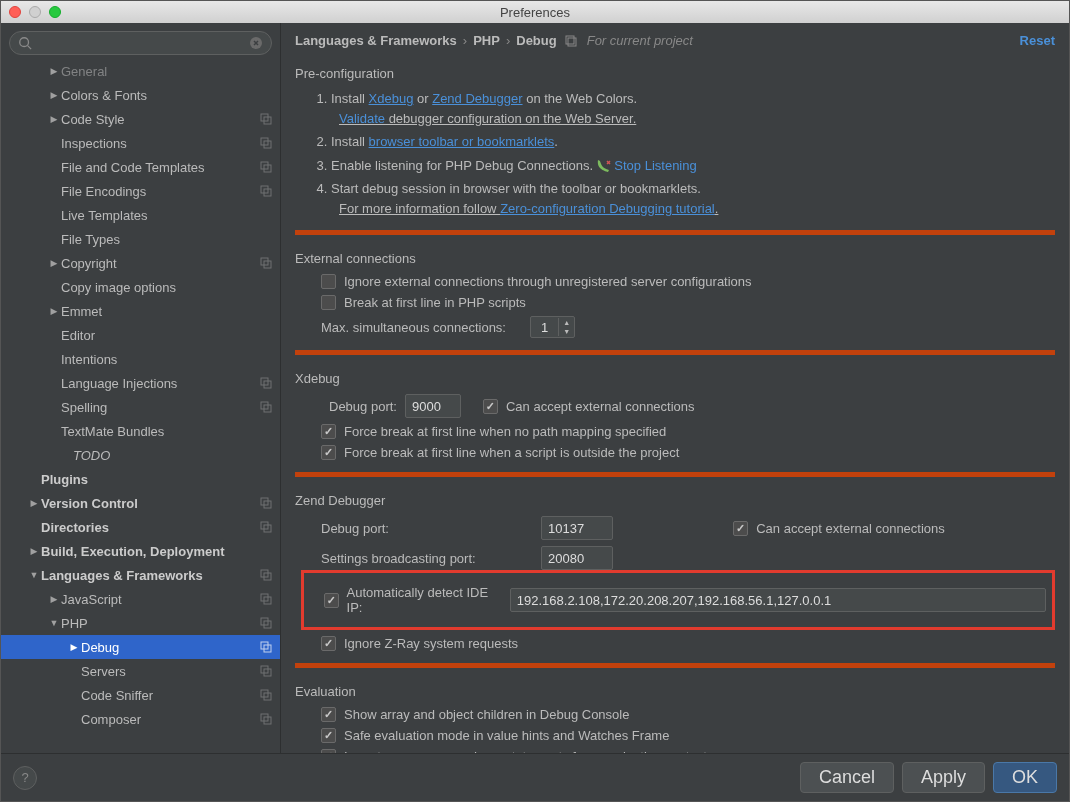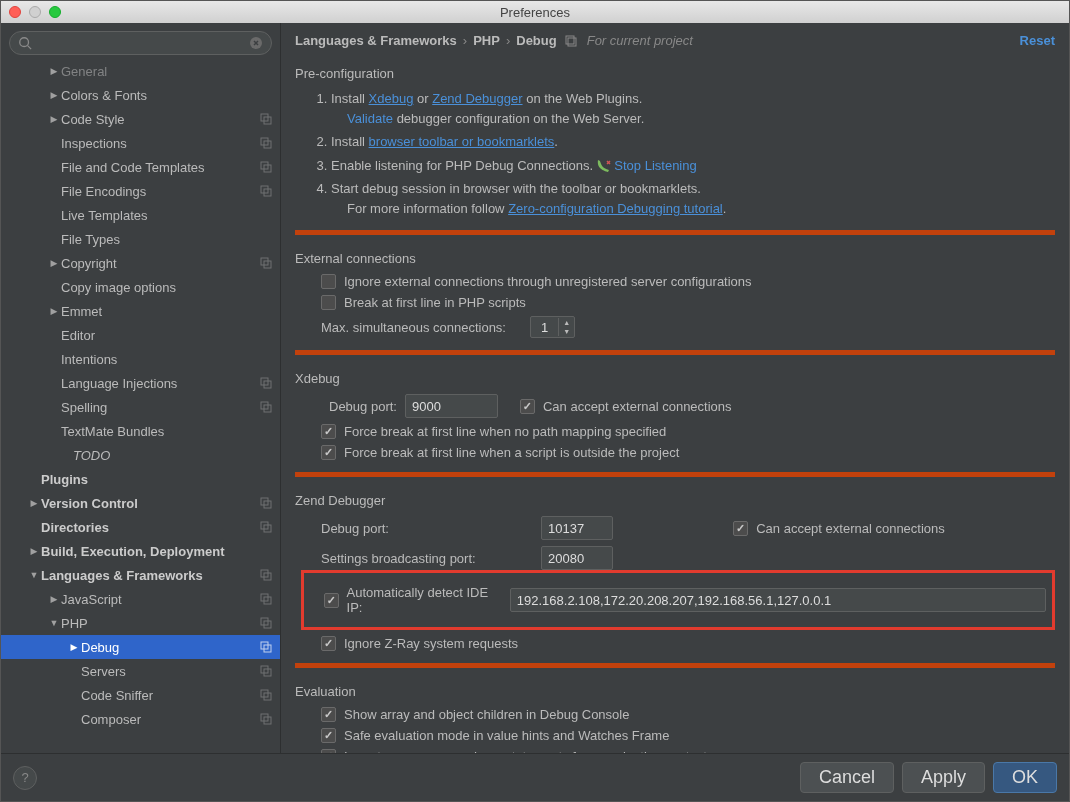"on the Web Plugins." span { text: Plugins -> Colors }
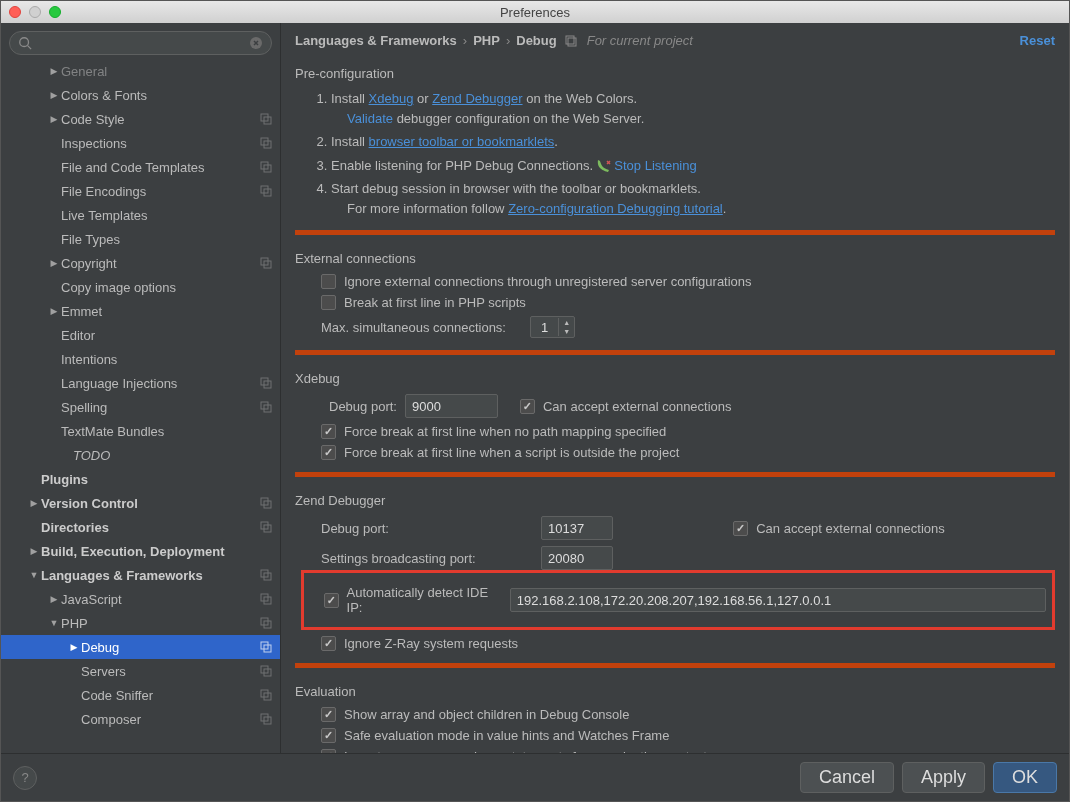"Validate debugger configuration on the" ol.preconfig .sub { margin-left: 16px -> 8px; text-decoration: none -> underline }
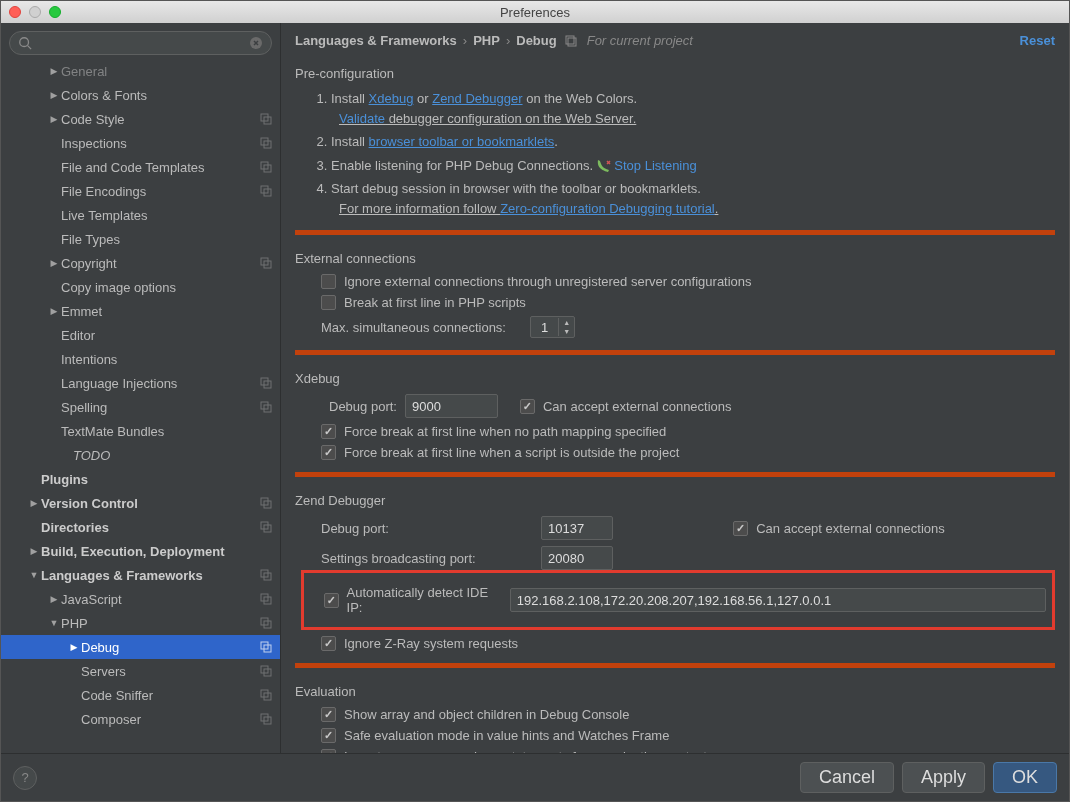"9000" input.text { width: 93px -> 56px }
